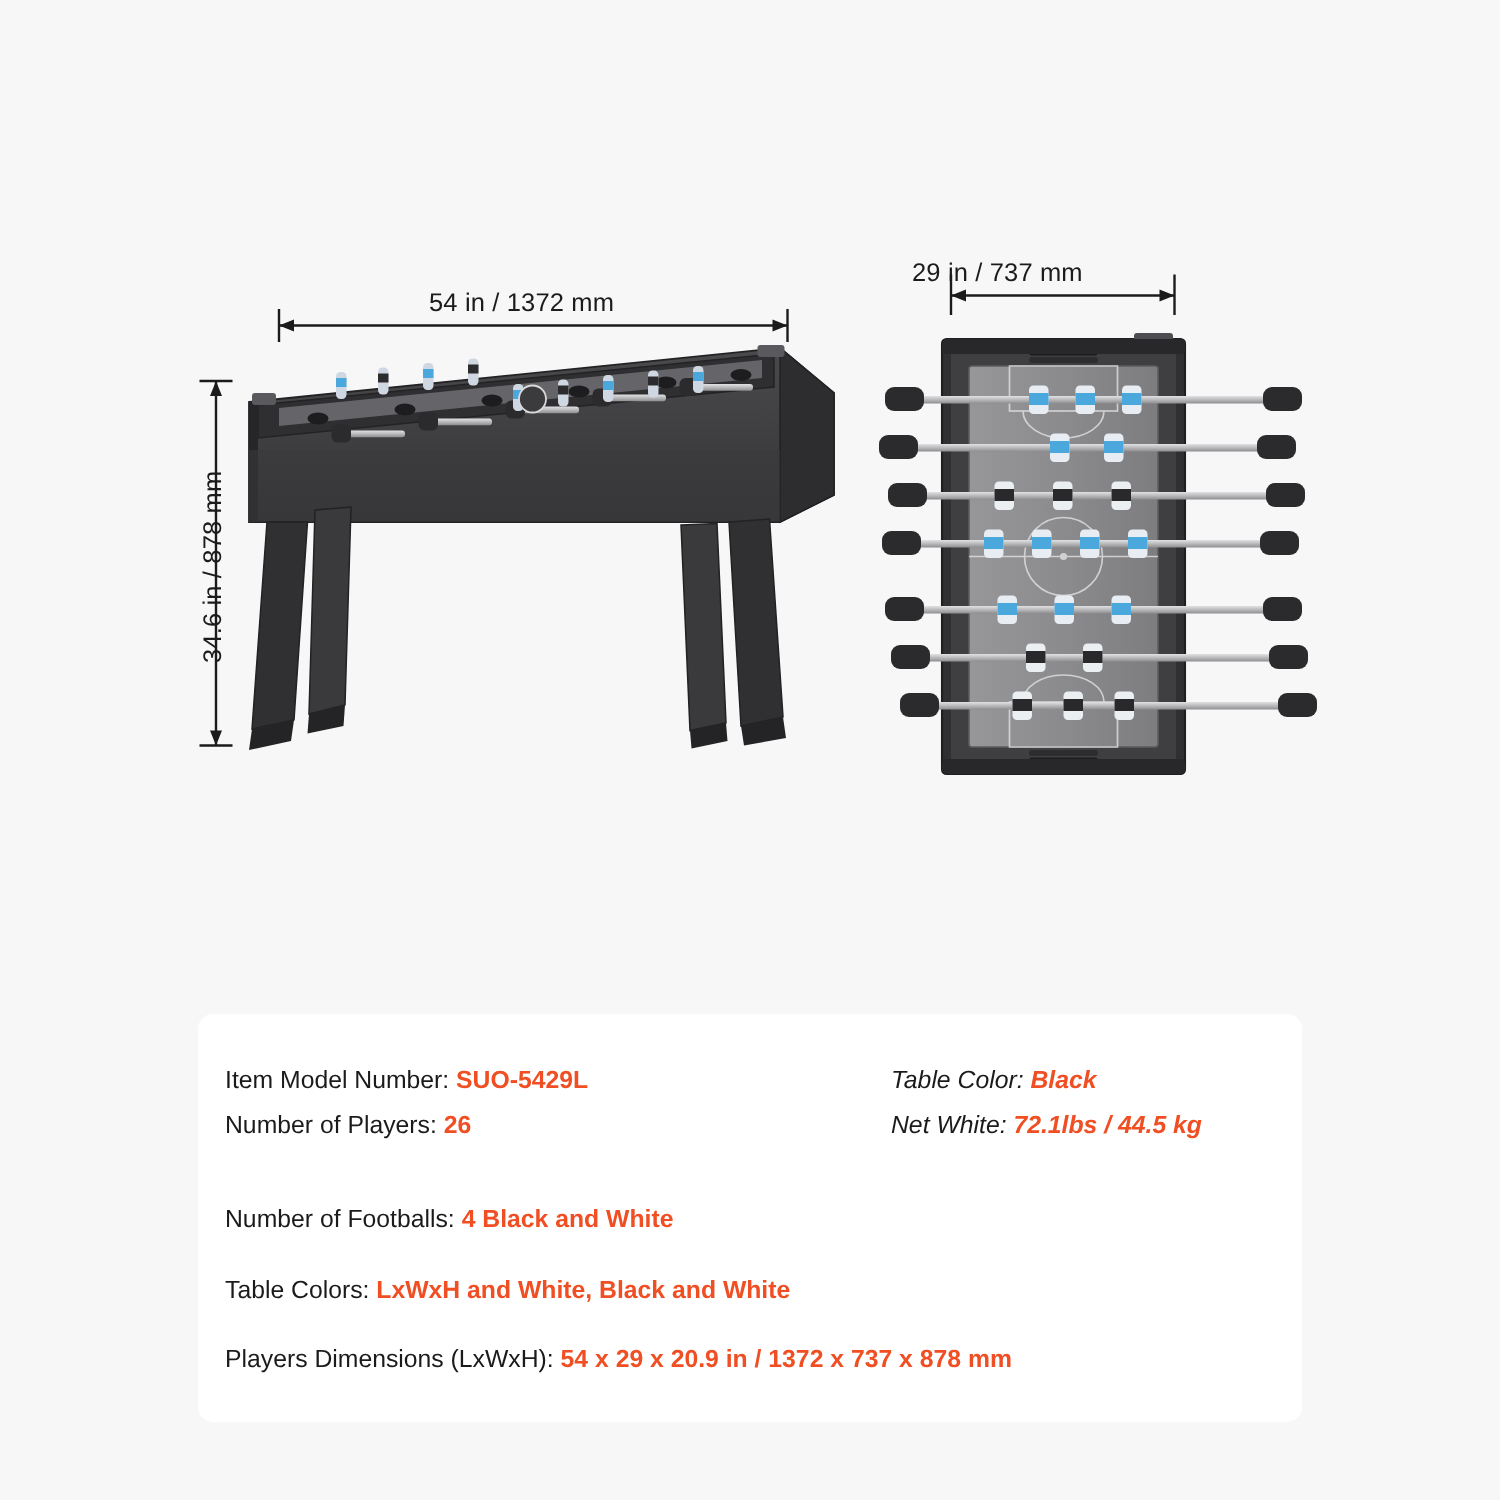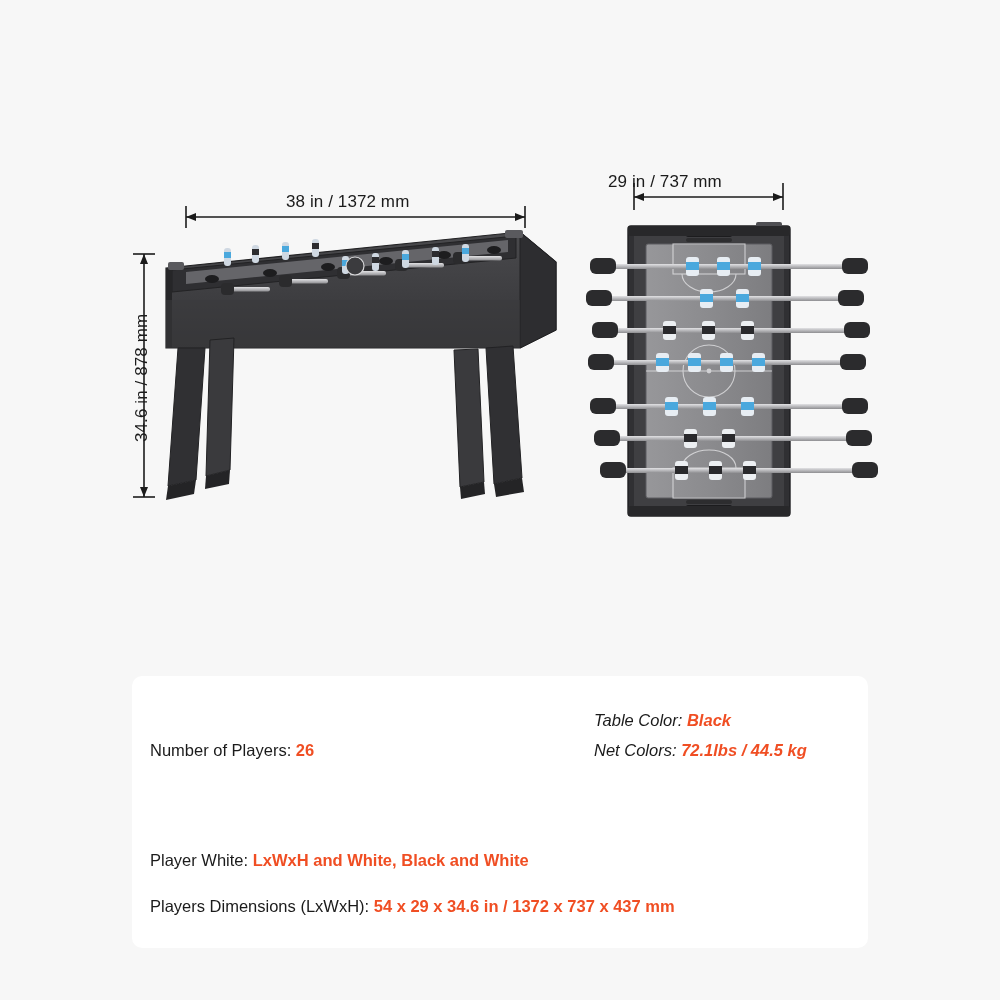"38 in / 1372 mm" div.dim-label { text: 38 -> 54 }
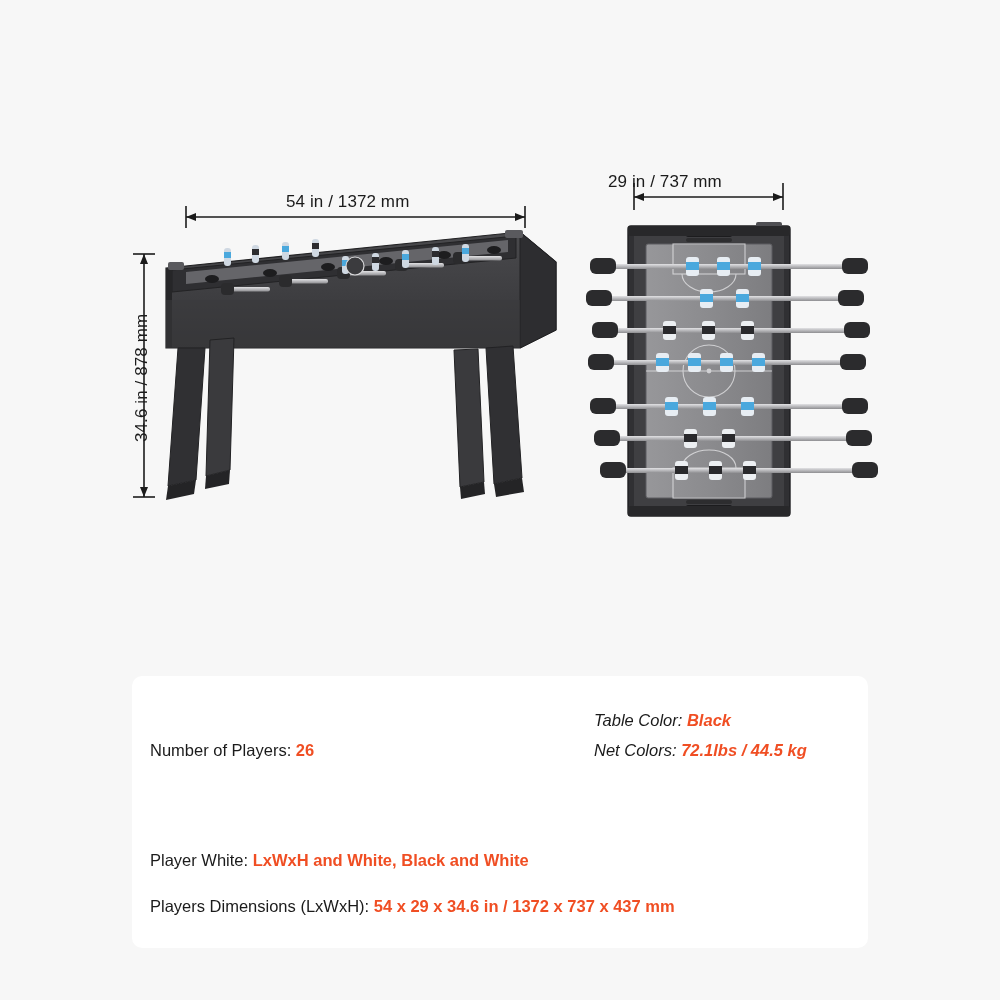"Item Model Number: SUO-5429L" div.spec-row { html: none -> <div> <span>Item Model Number:</span> <span>SUO-5429L</span> </div> }
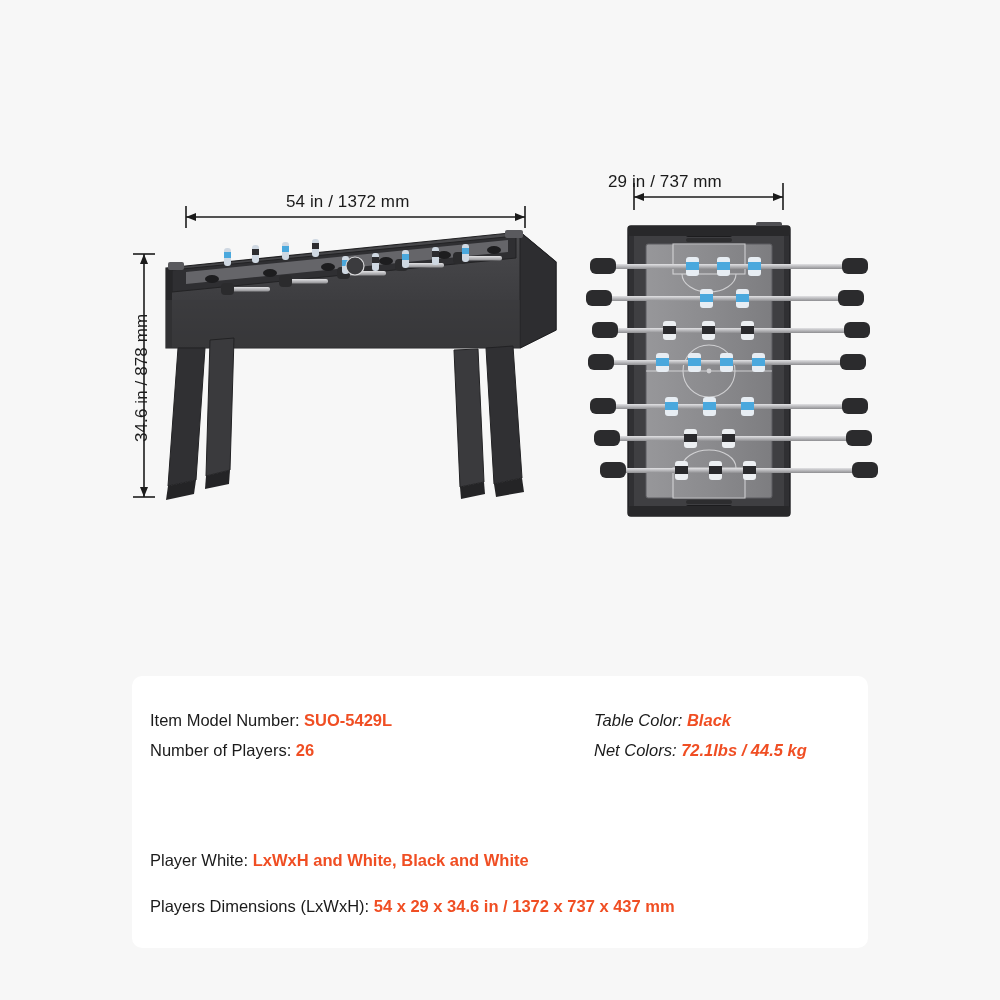"Net Colors:" span { text: Colors -> White }
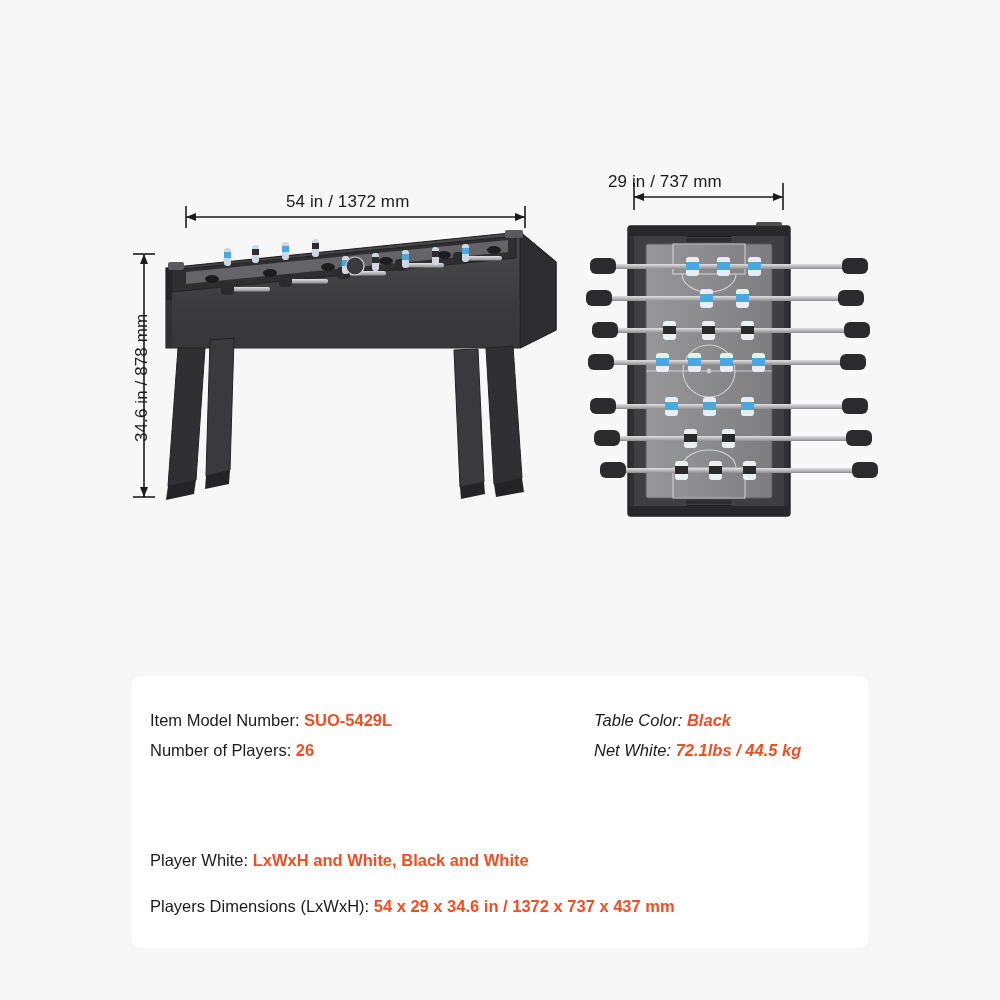"Number of Footballs: 4 Black" div.spec-row { html: none -> <div> <span>Number of Footballs:</span> <span>4 Black and White</span> </div> }
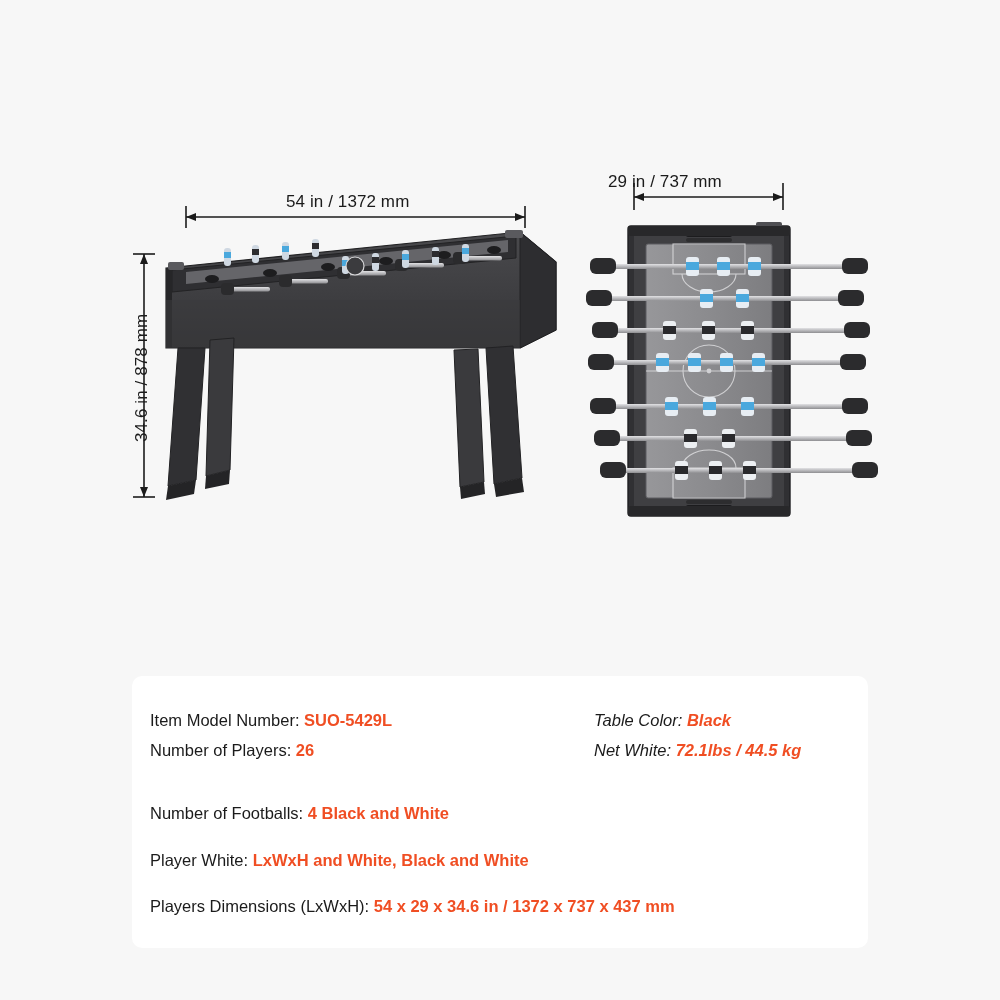"Player White:" span { text: Player White -> Table Colors }
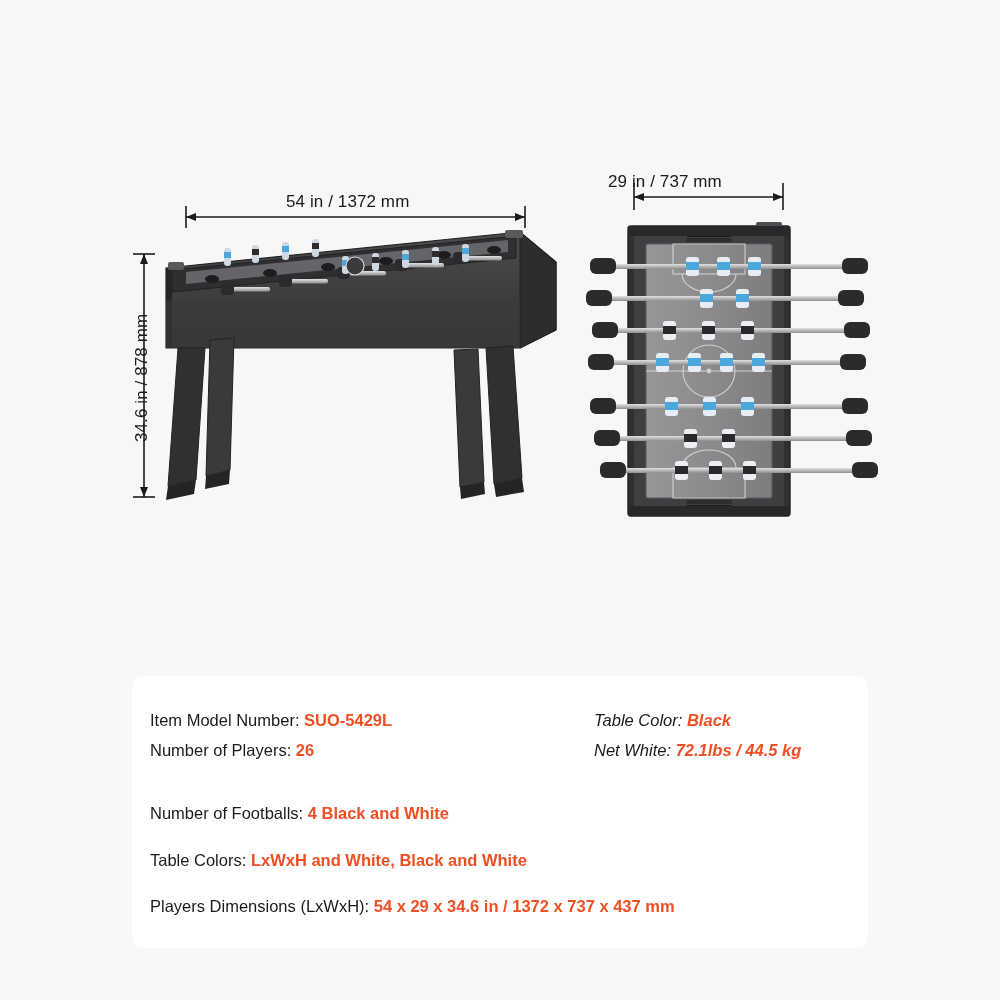"54 x 29 x 34.6" span.val { text: 34.6 in / 1372 x 737 x 437 -> 20.9 in / 1372 x 737 x 878 }
